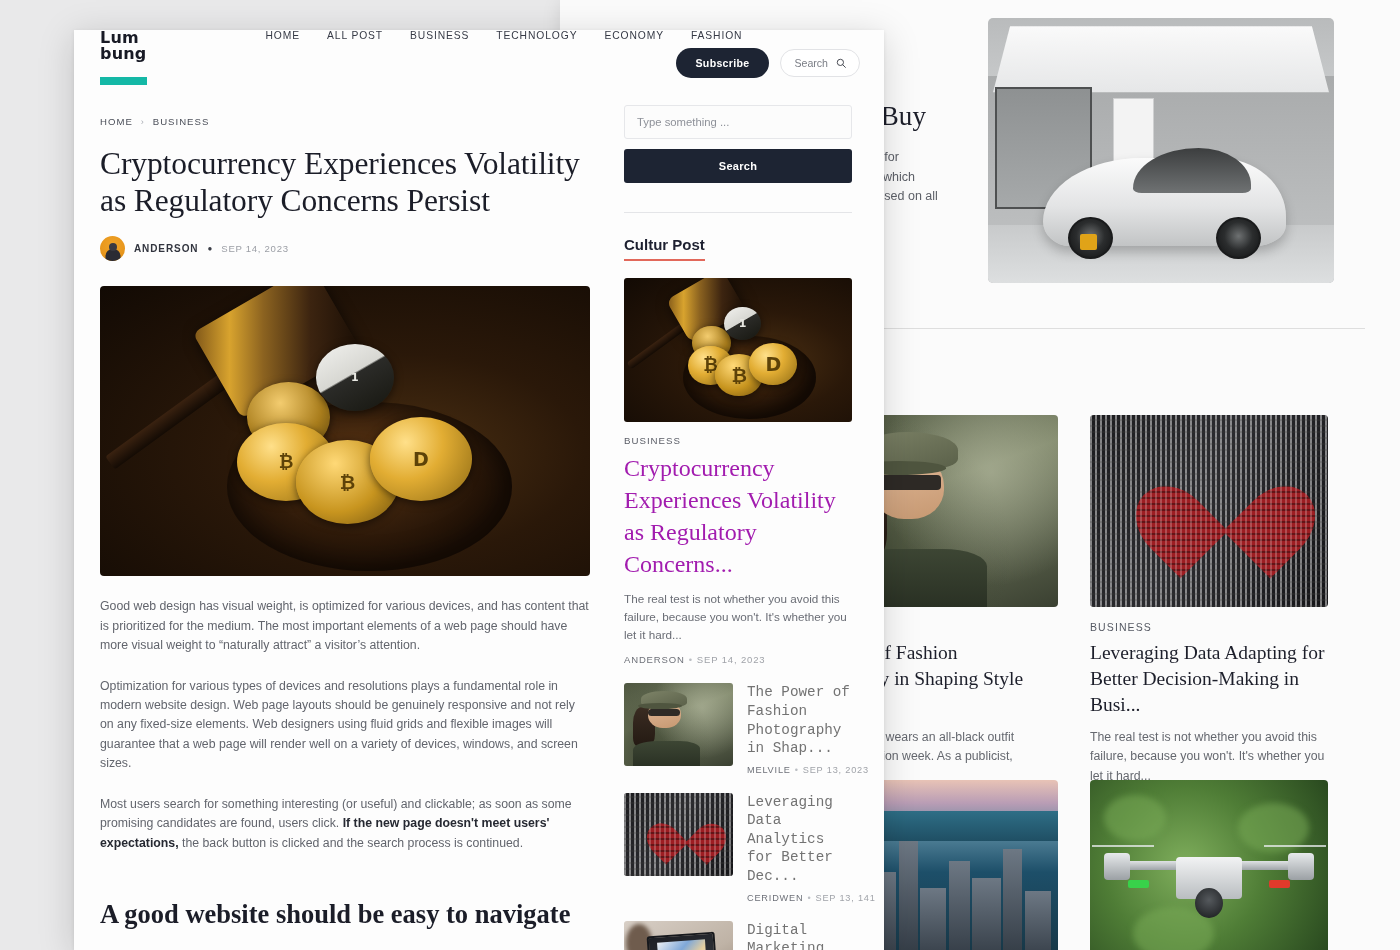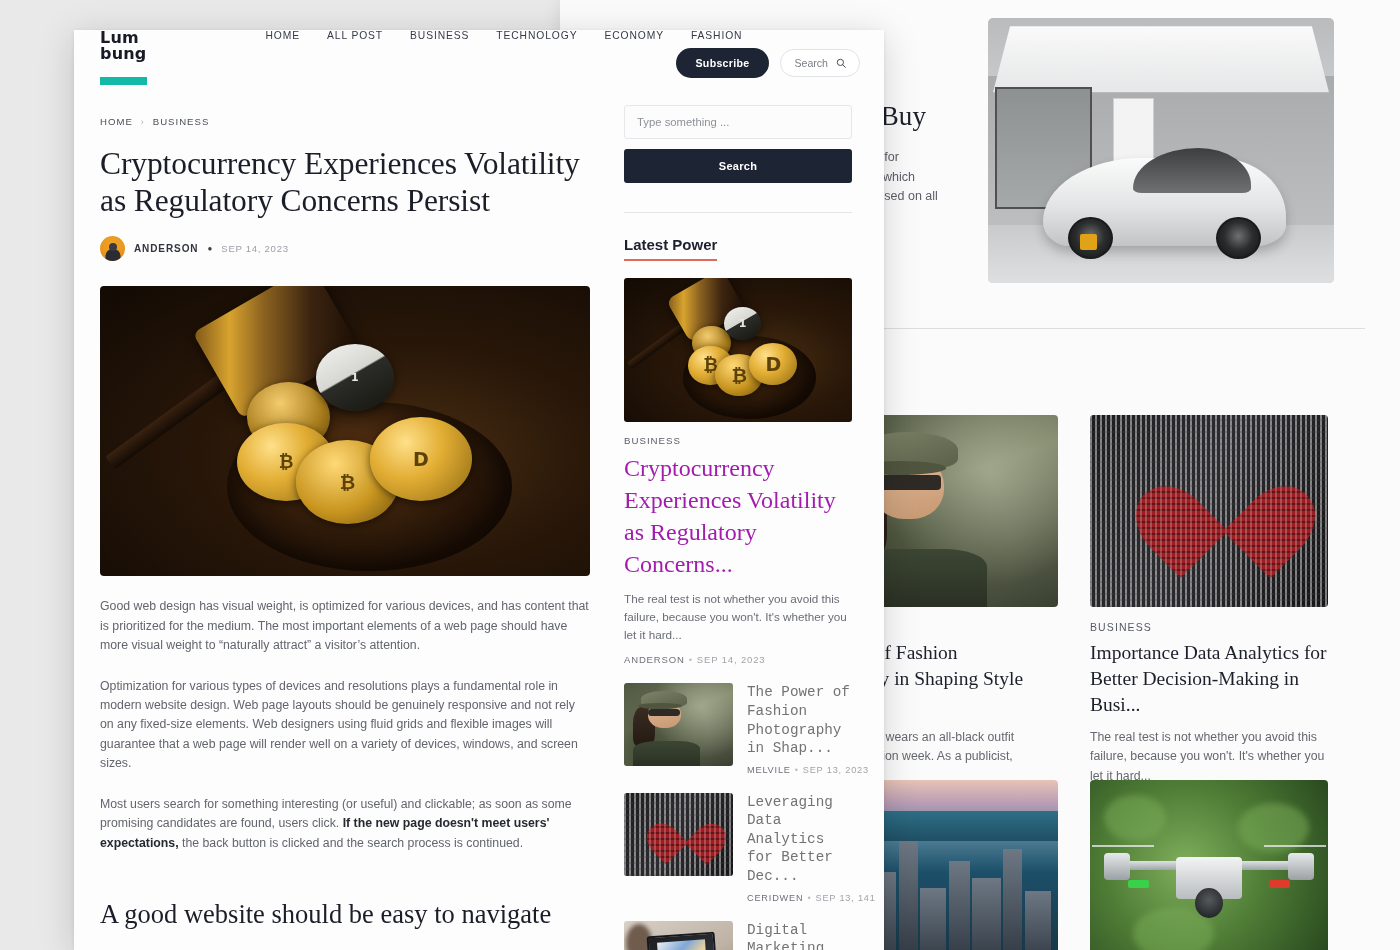"Latest Power" span.side-h { text: Latest Power -> Cultur Post }
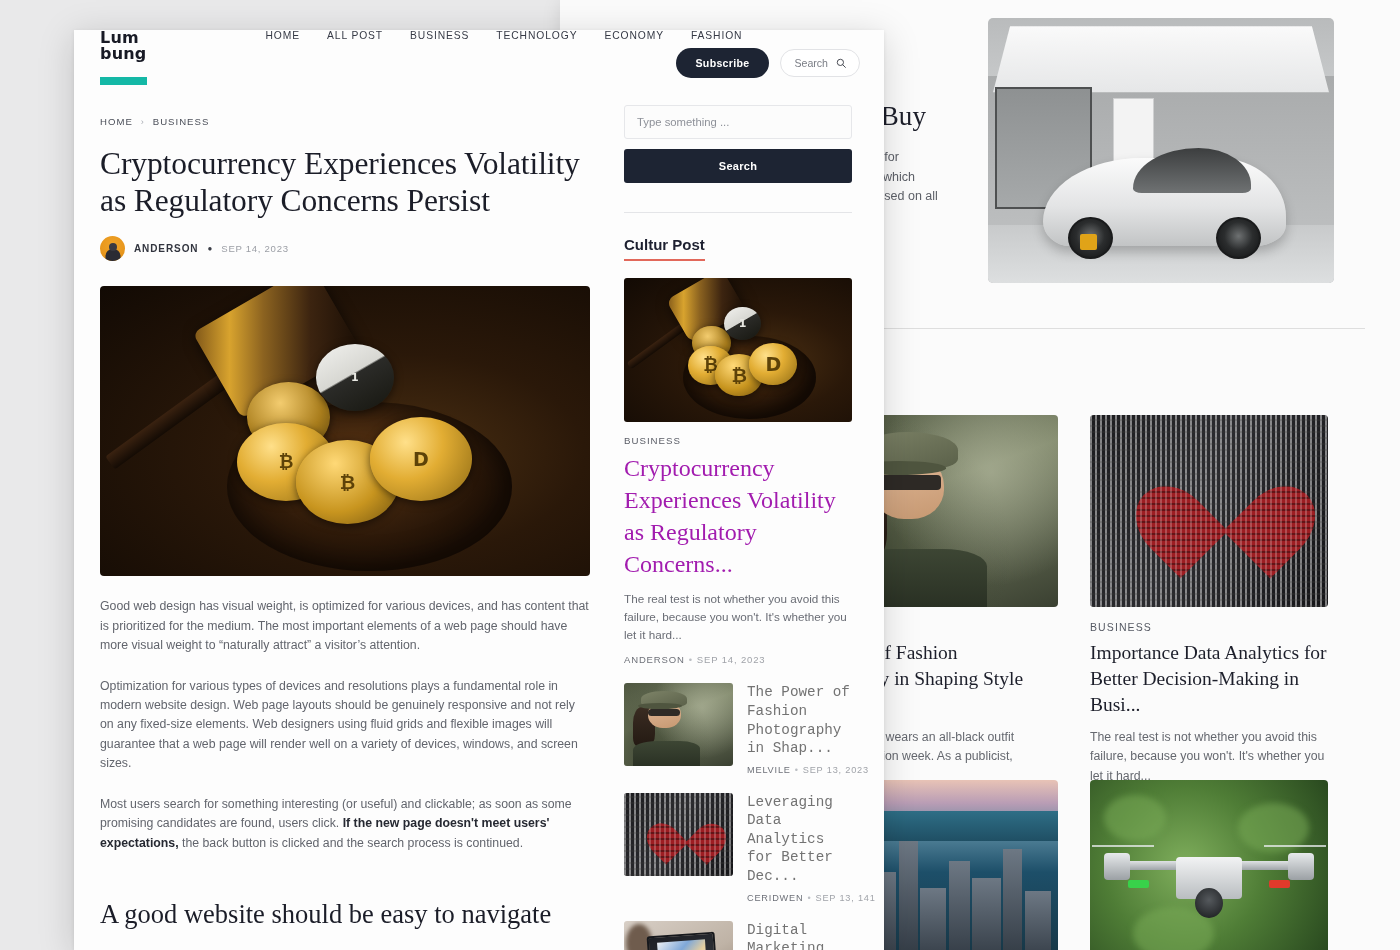"Importance Data Analytics for Better" div.bg-card-title { text: Importance Data Analytics -> Leveraging Data Adapting }
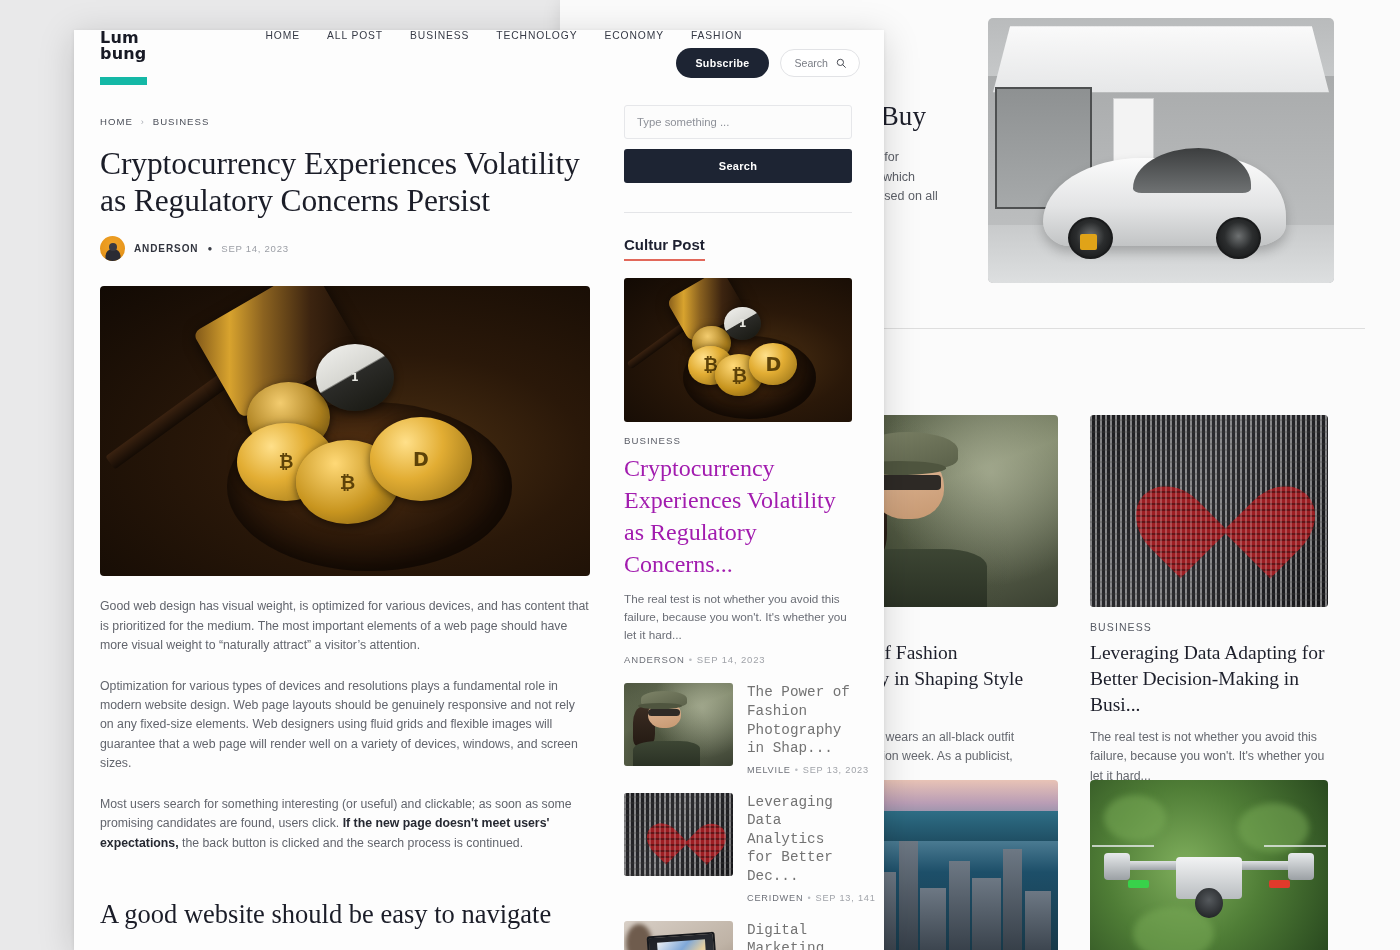"A good website should be" .h2 { font-weight: 400 -> 700 }
